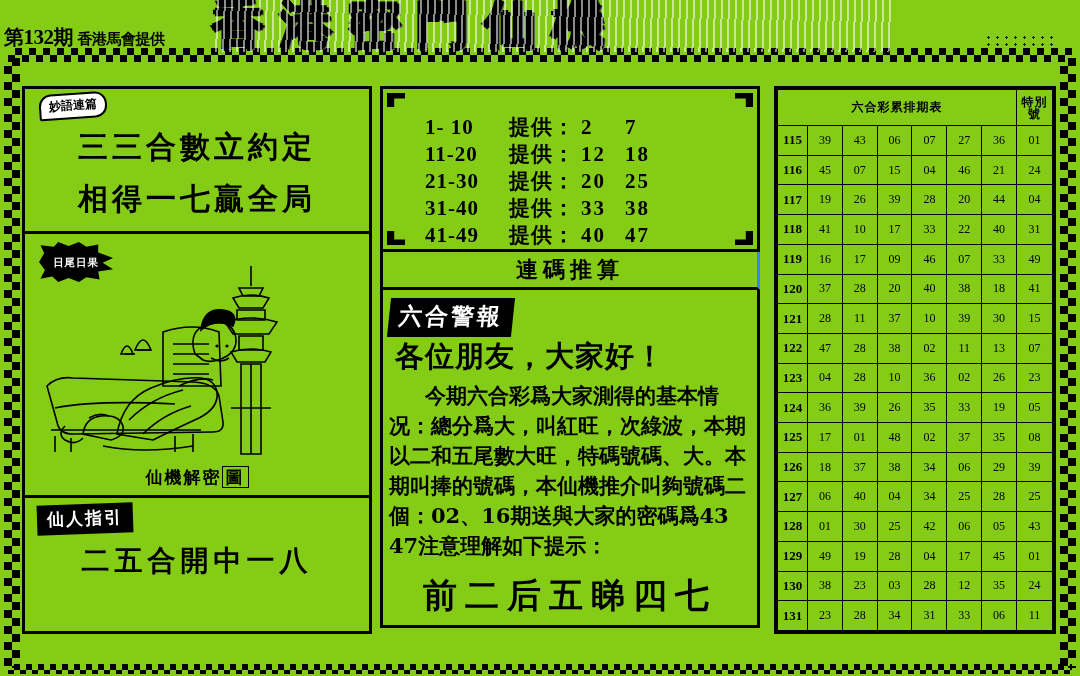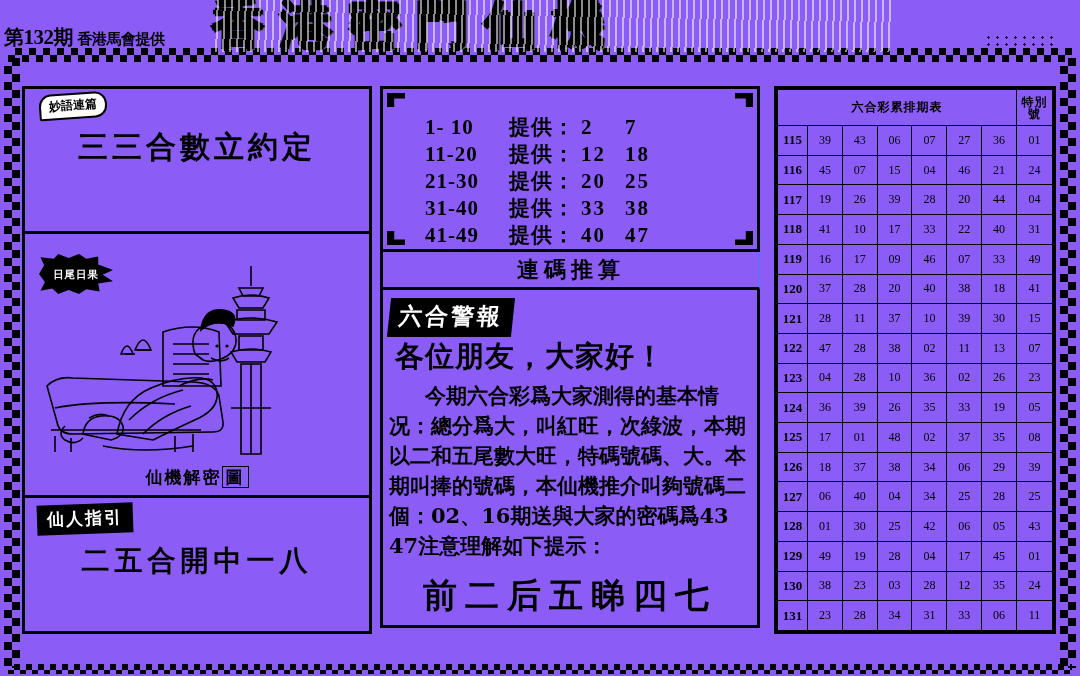"第132期 香港馬會提供" .page { background: #8b5cf6 -> #84cc16 }
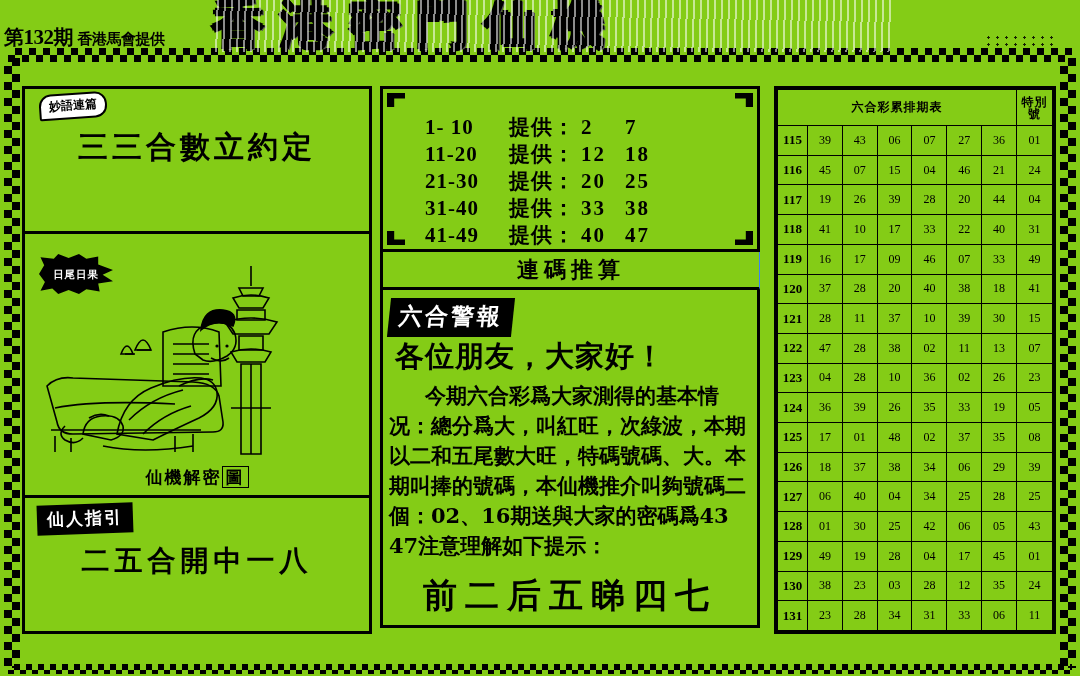"相得一七贏全局" div.c1-line2 { html: none -> <div>相得一七贏全局</div> }
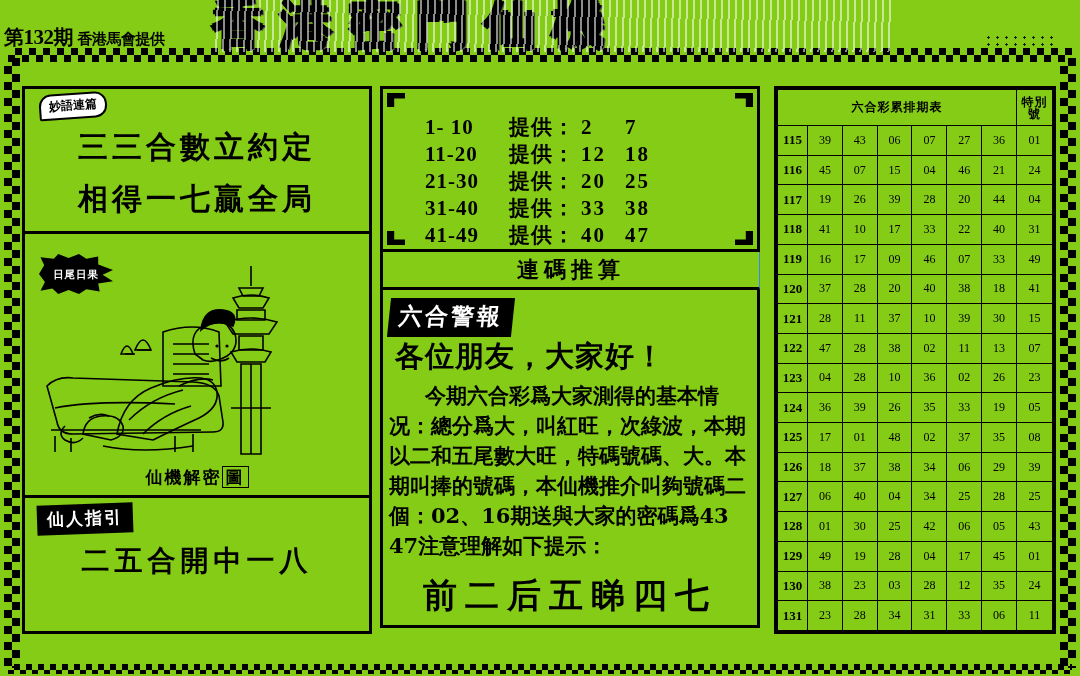"日尾日果" .starburst { top: 20px -> 8px }
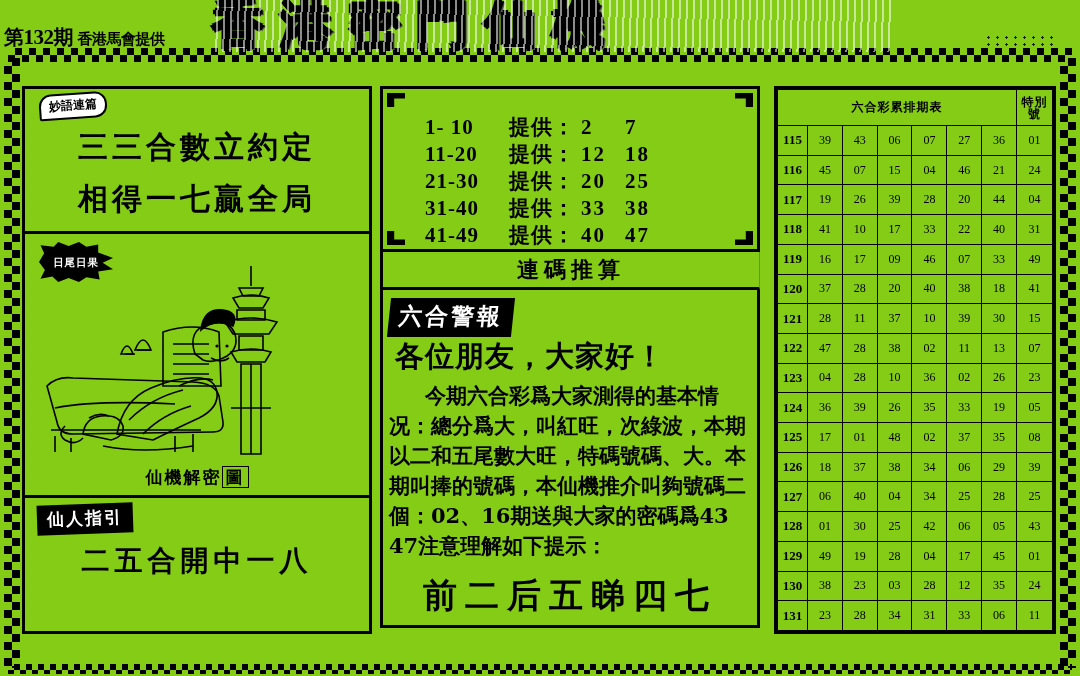"連碼推算" .c2-sub { border-right: 1px solid #3b82f6 -> 3px solid #3b82f6 }
